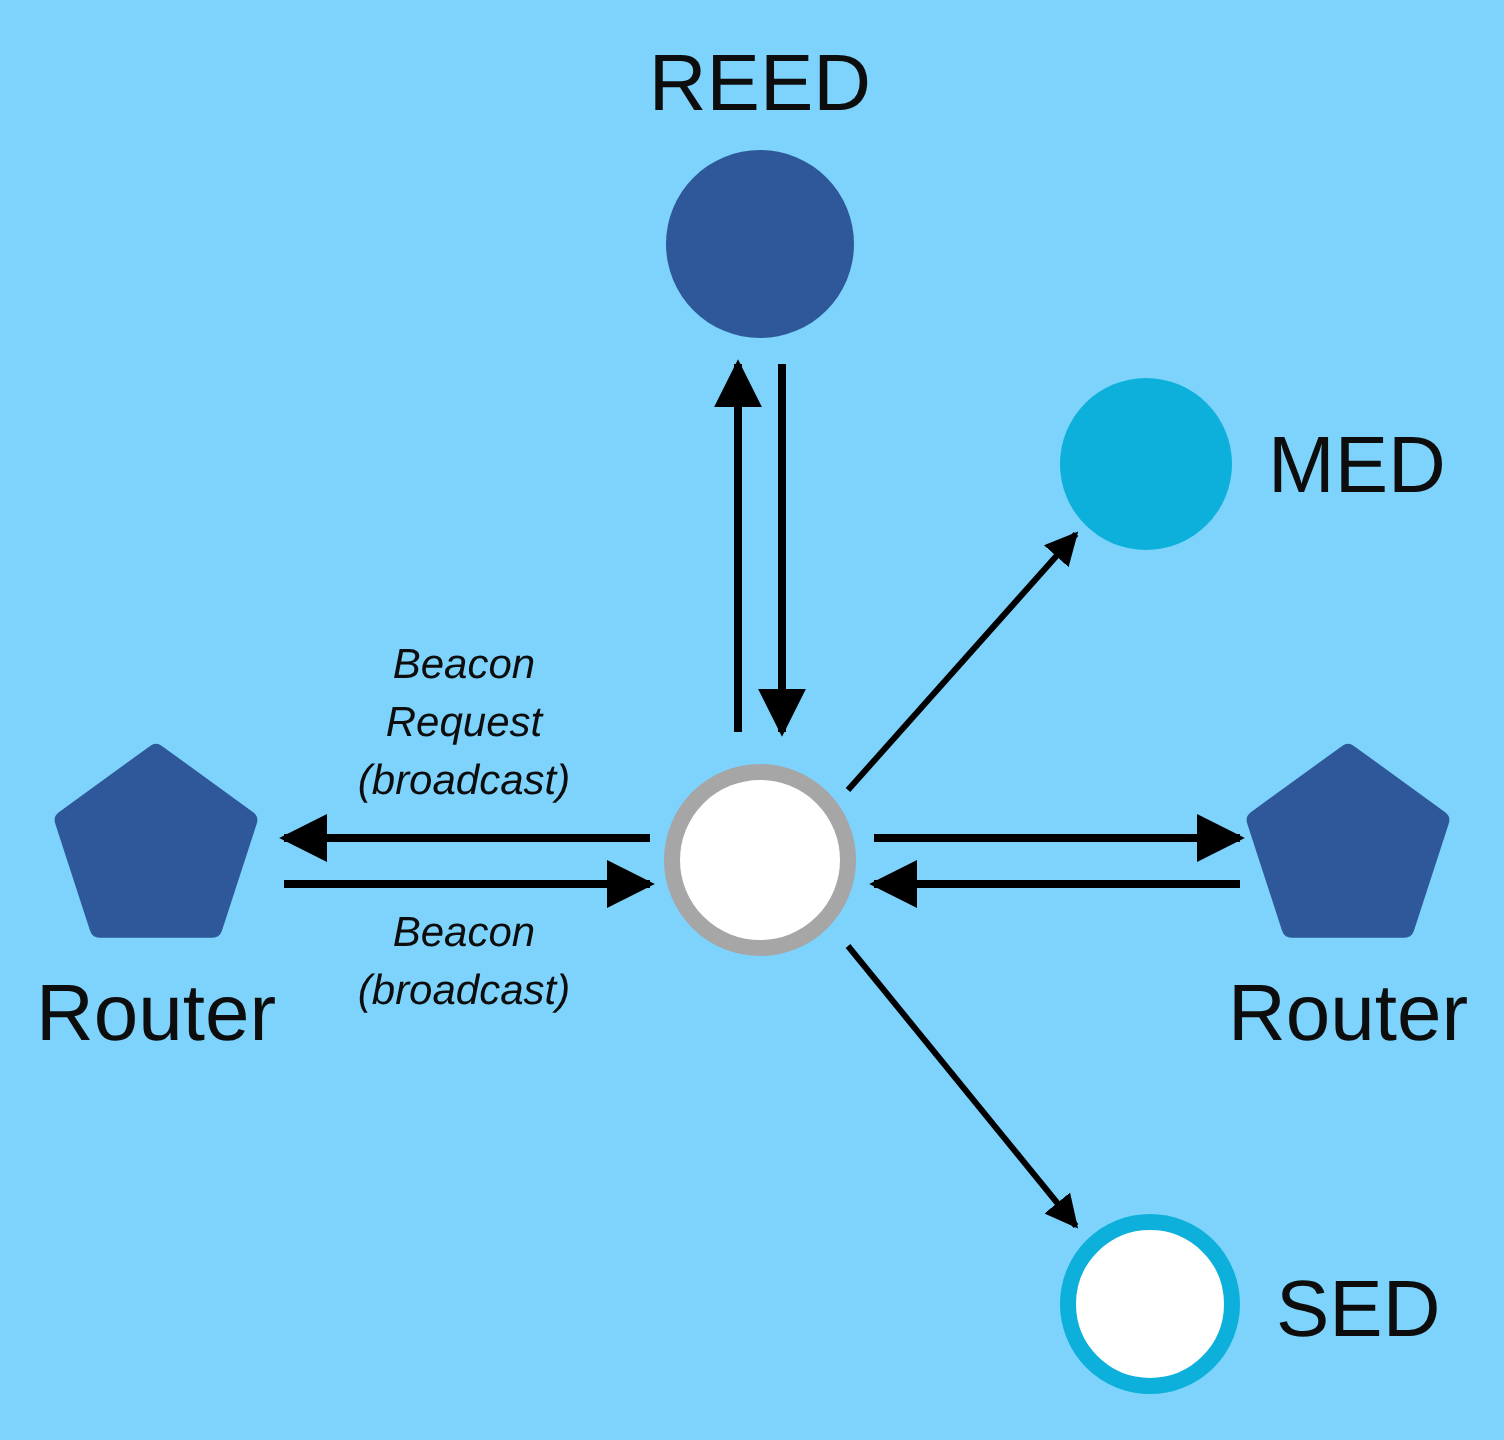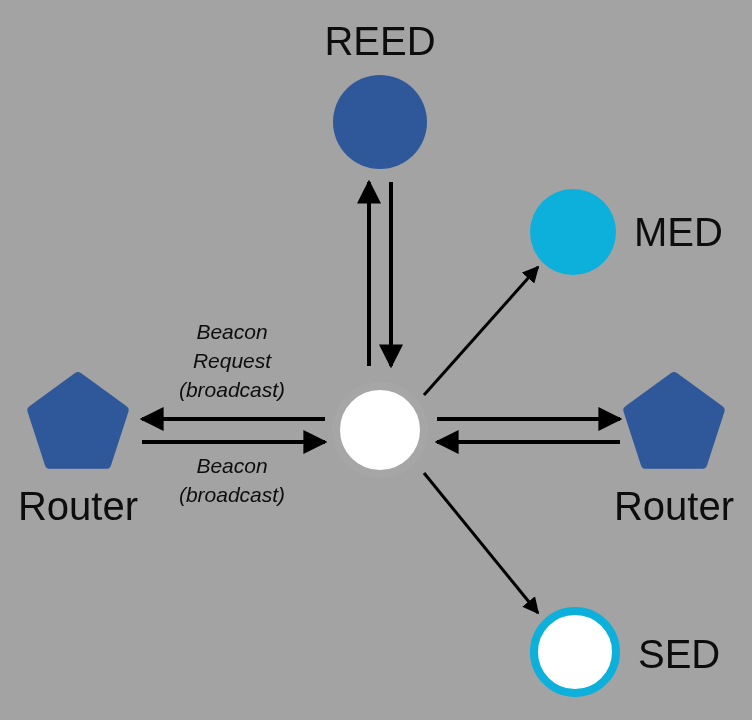"REED" #diagram-root { background: #a3a3a3 -> #7dd3fc }
